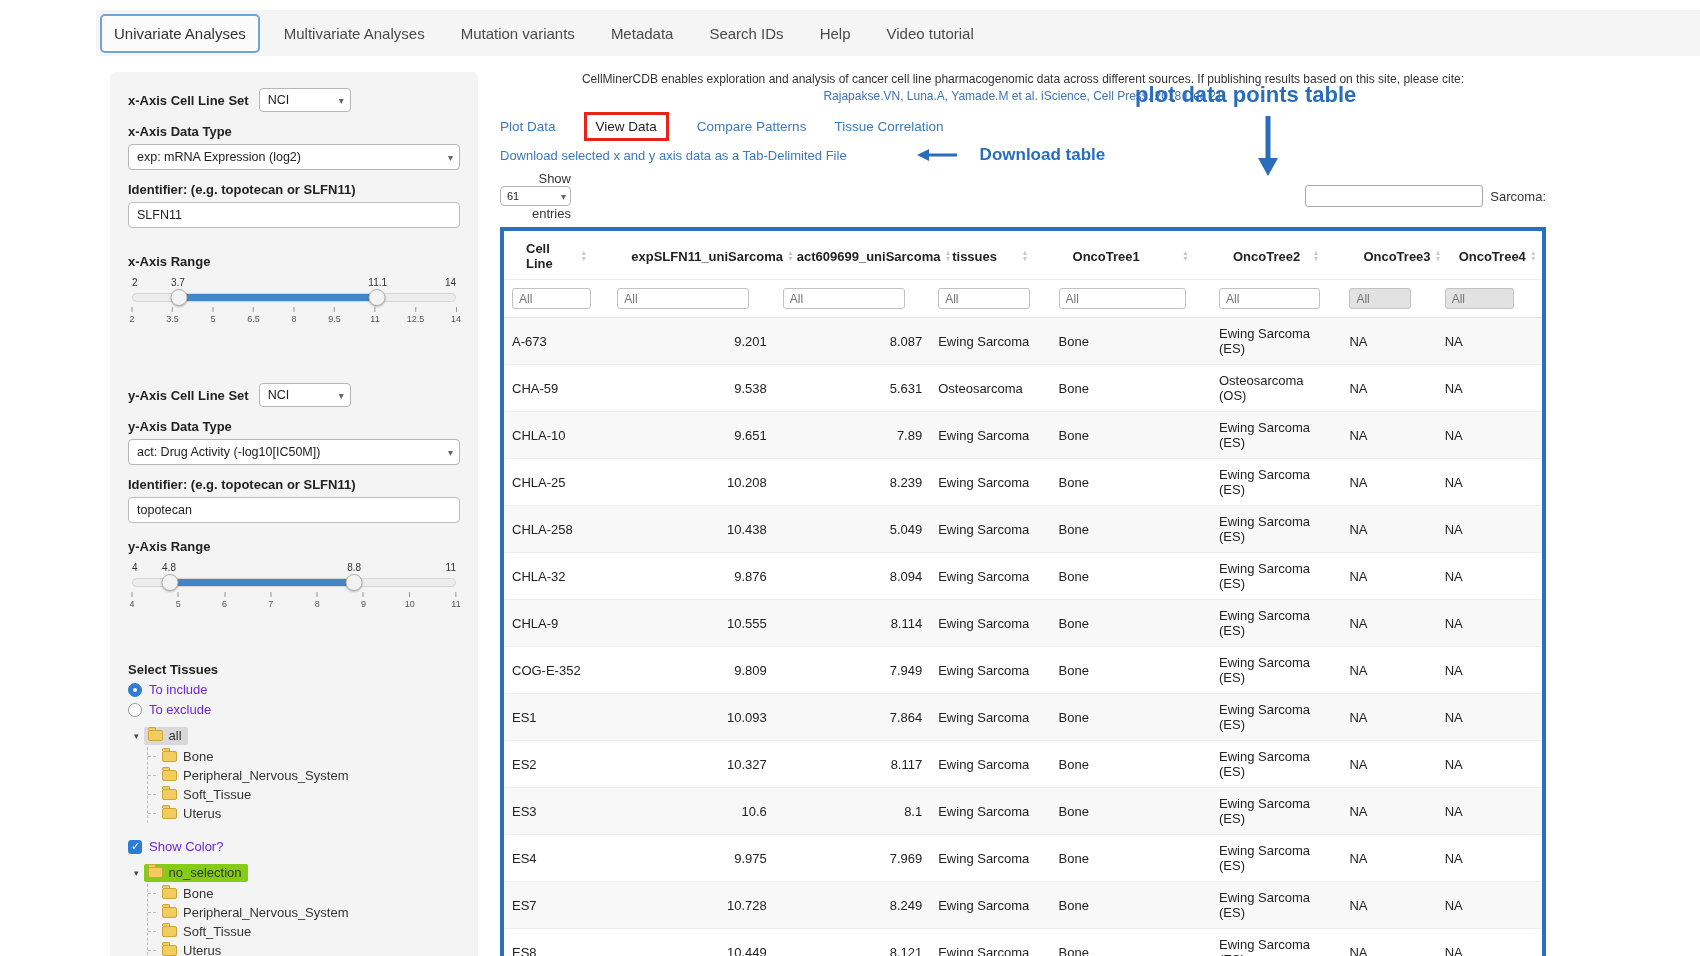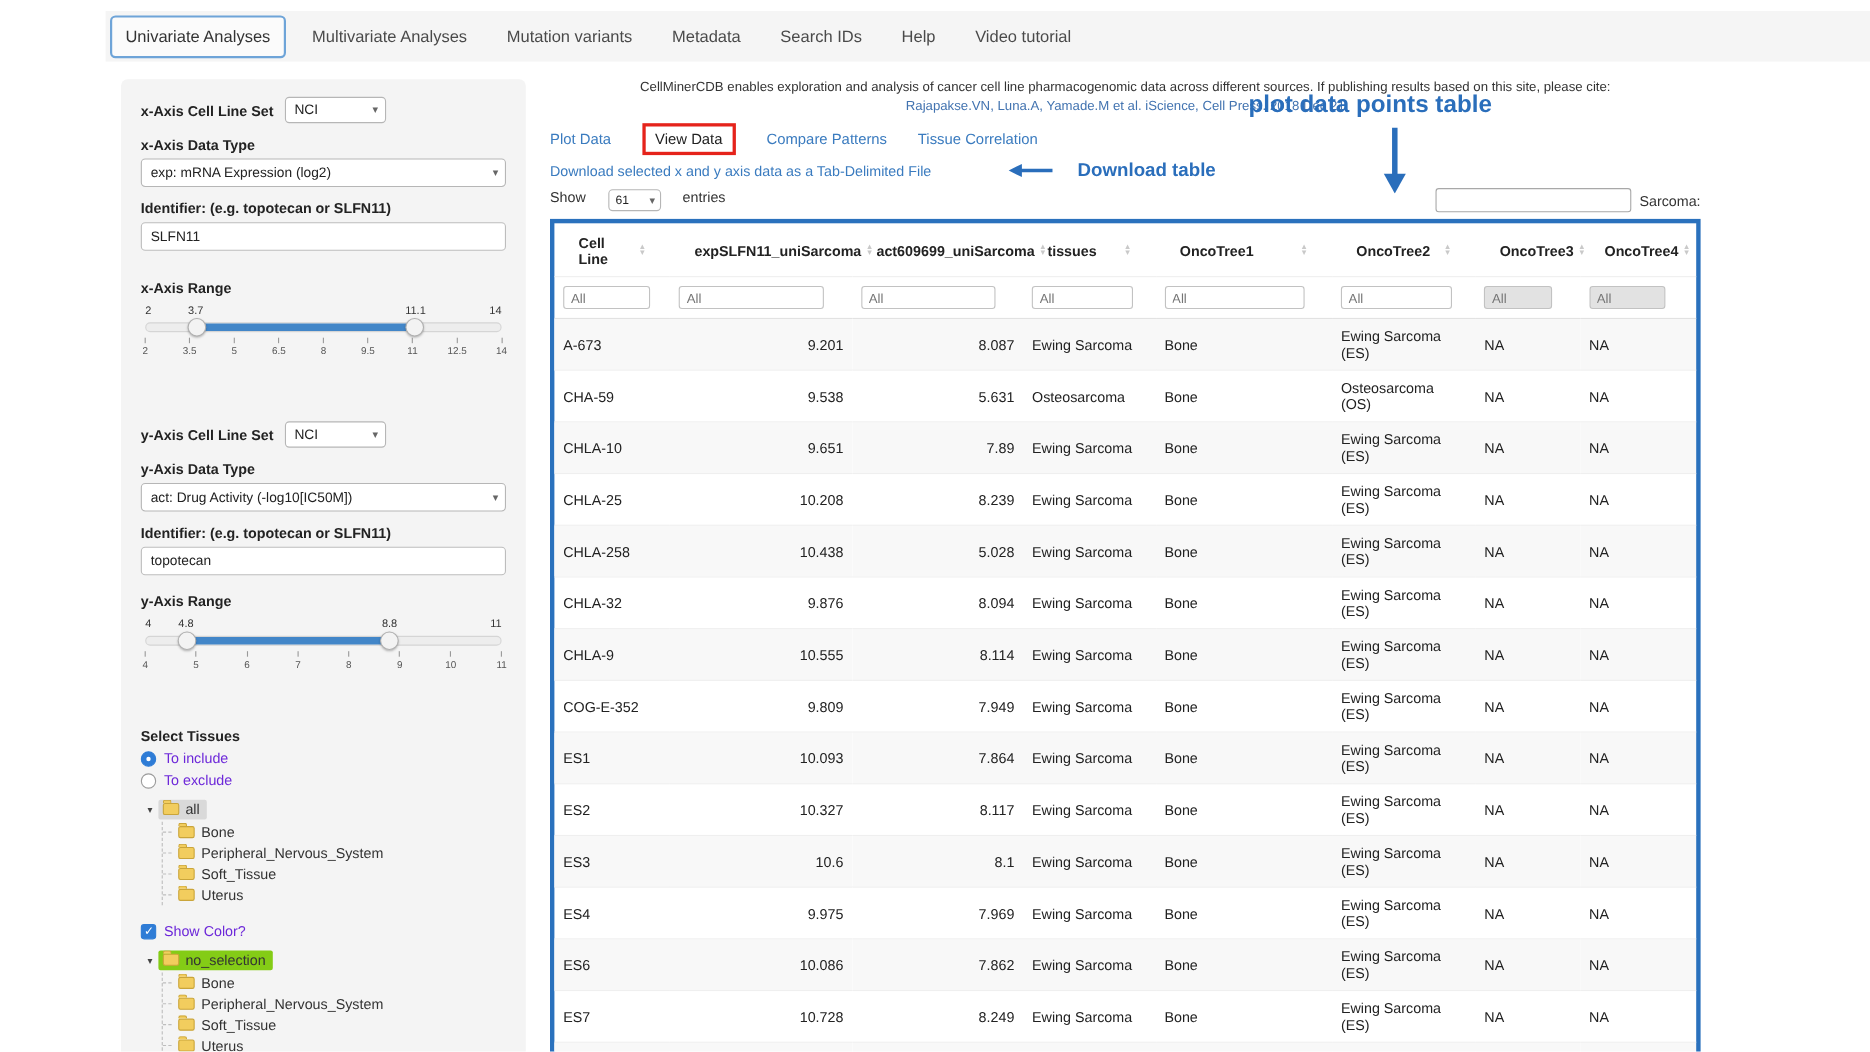"Show" .entries-left { align-items: flex-start -> flex-end; flex-direction: none -> column; gap: 20px -> 0 }
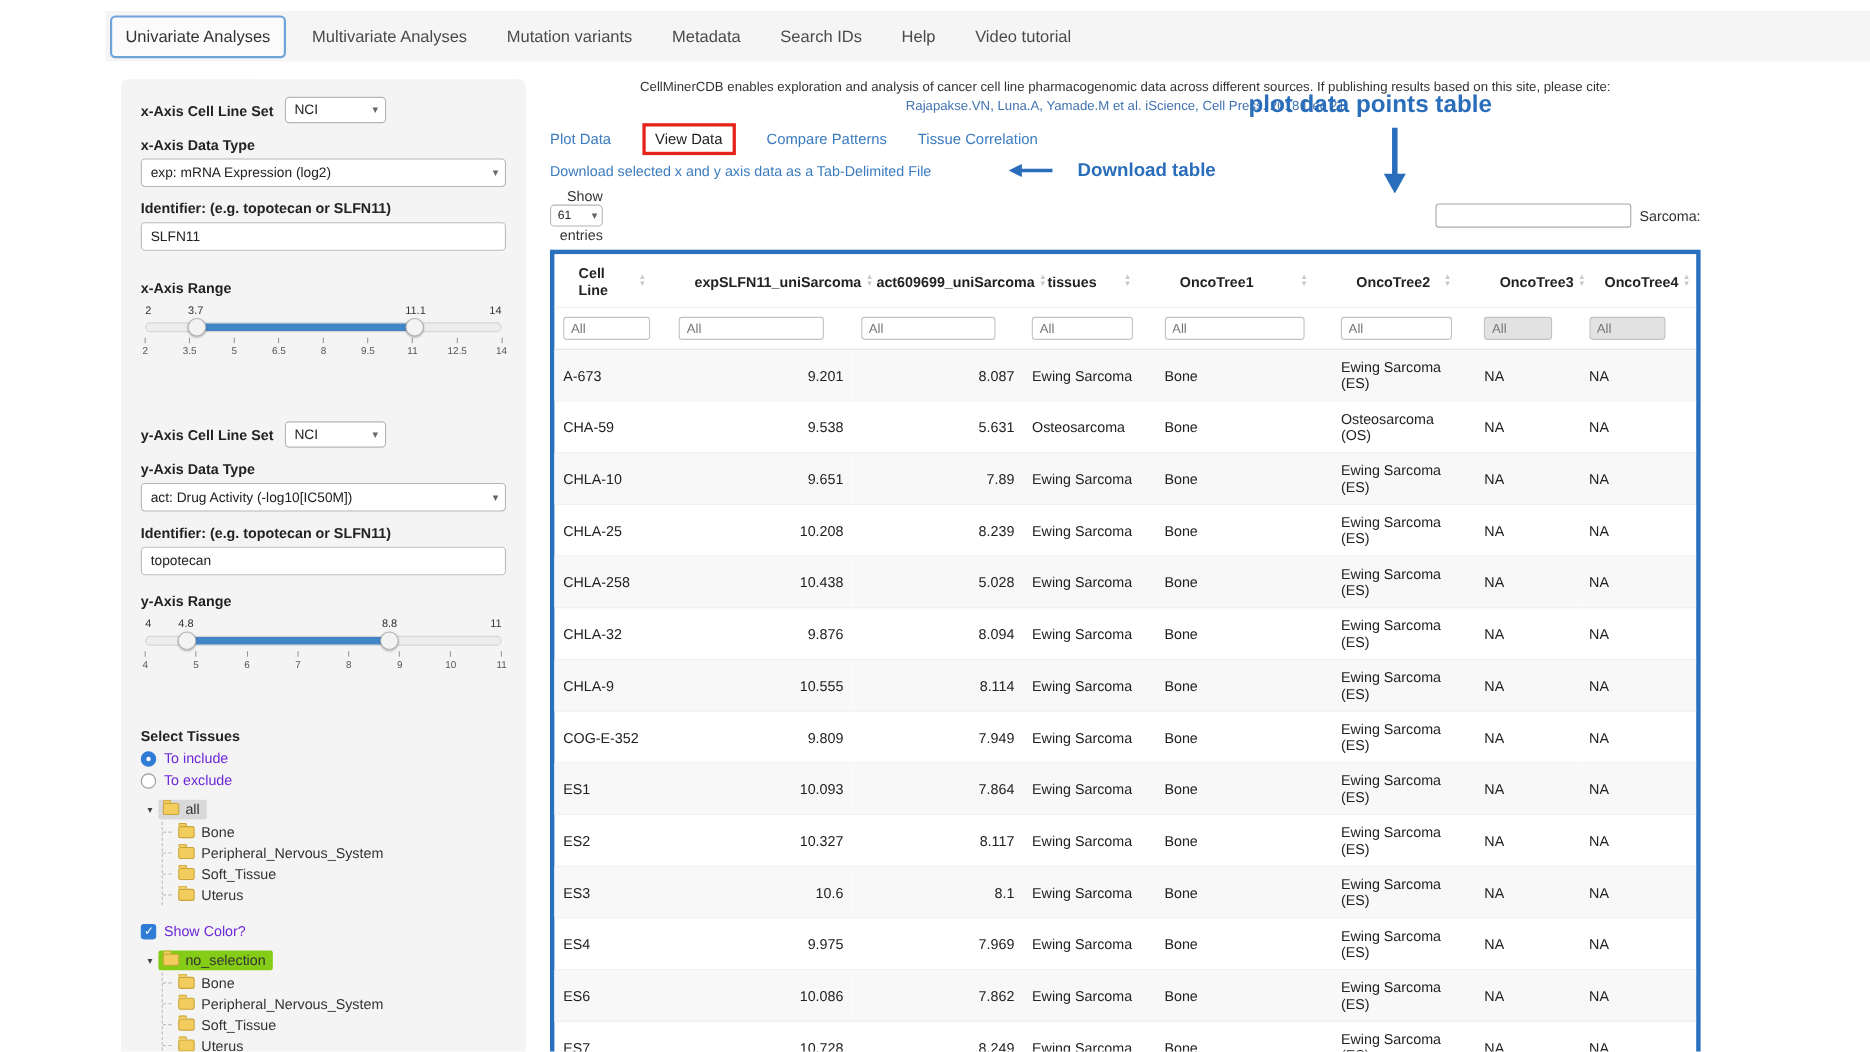"61" .sel.tiny { width: 48px -> 71px }
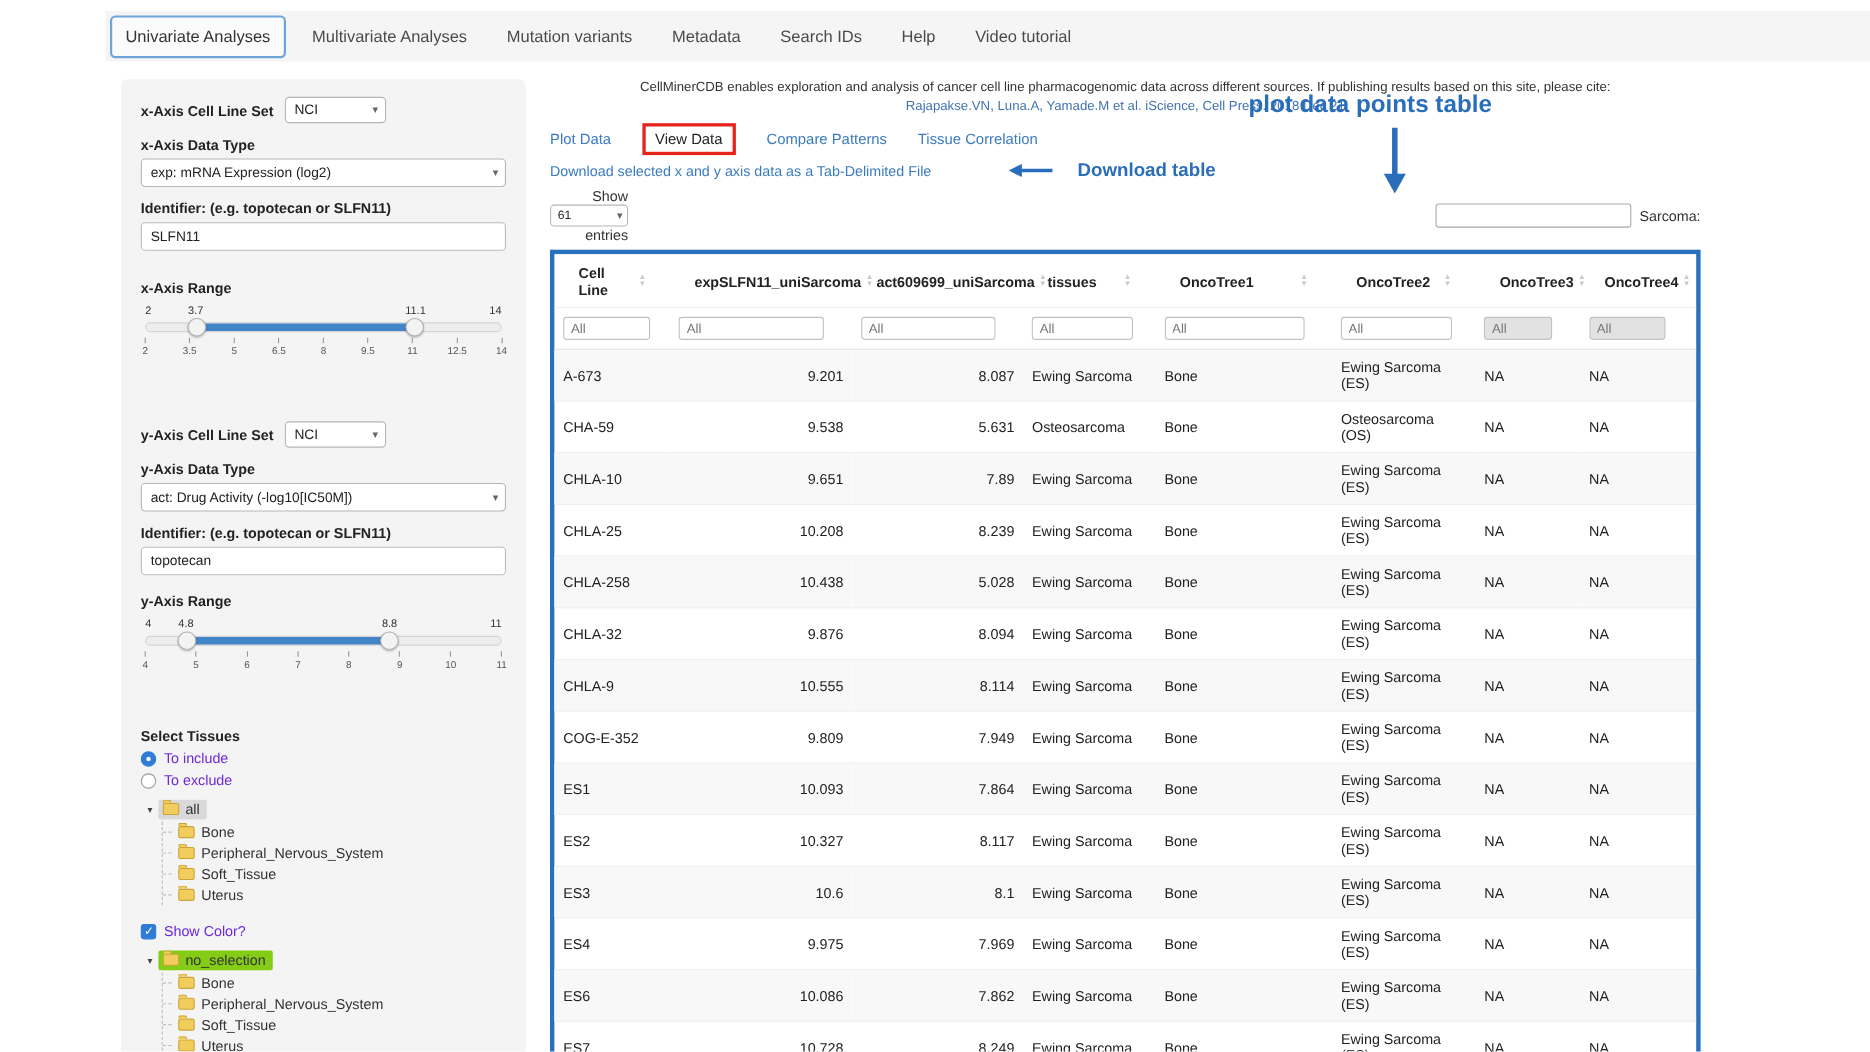"5.028" td.num { text: 5.028 -> 5.049 }
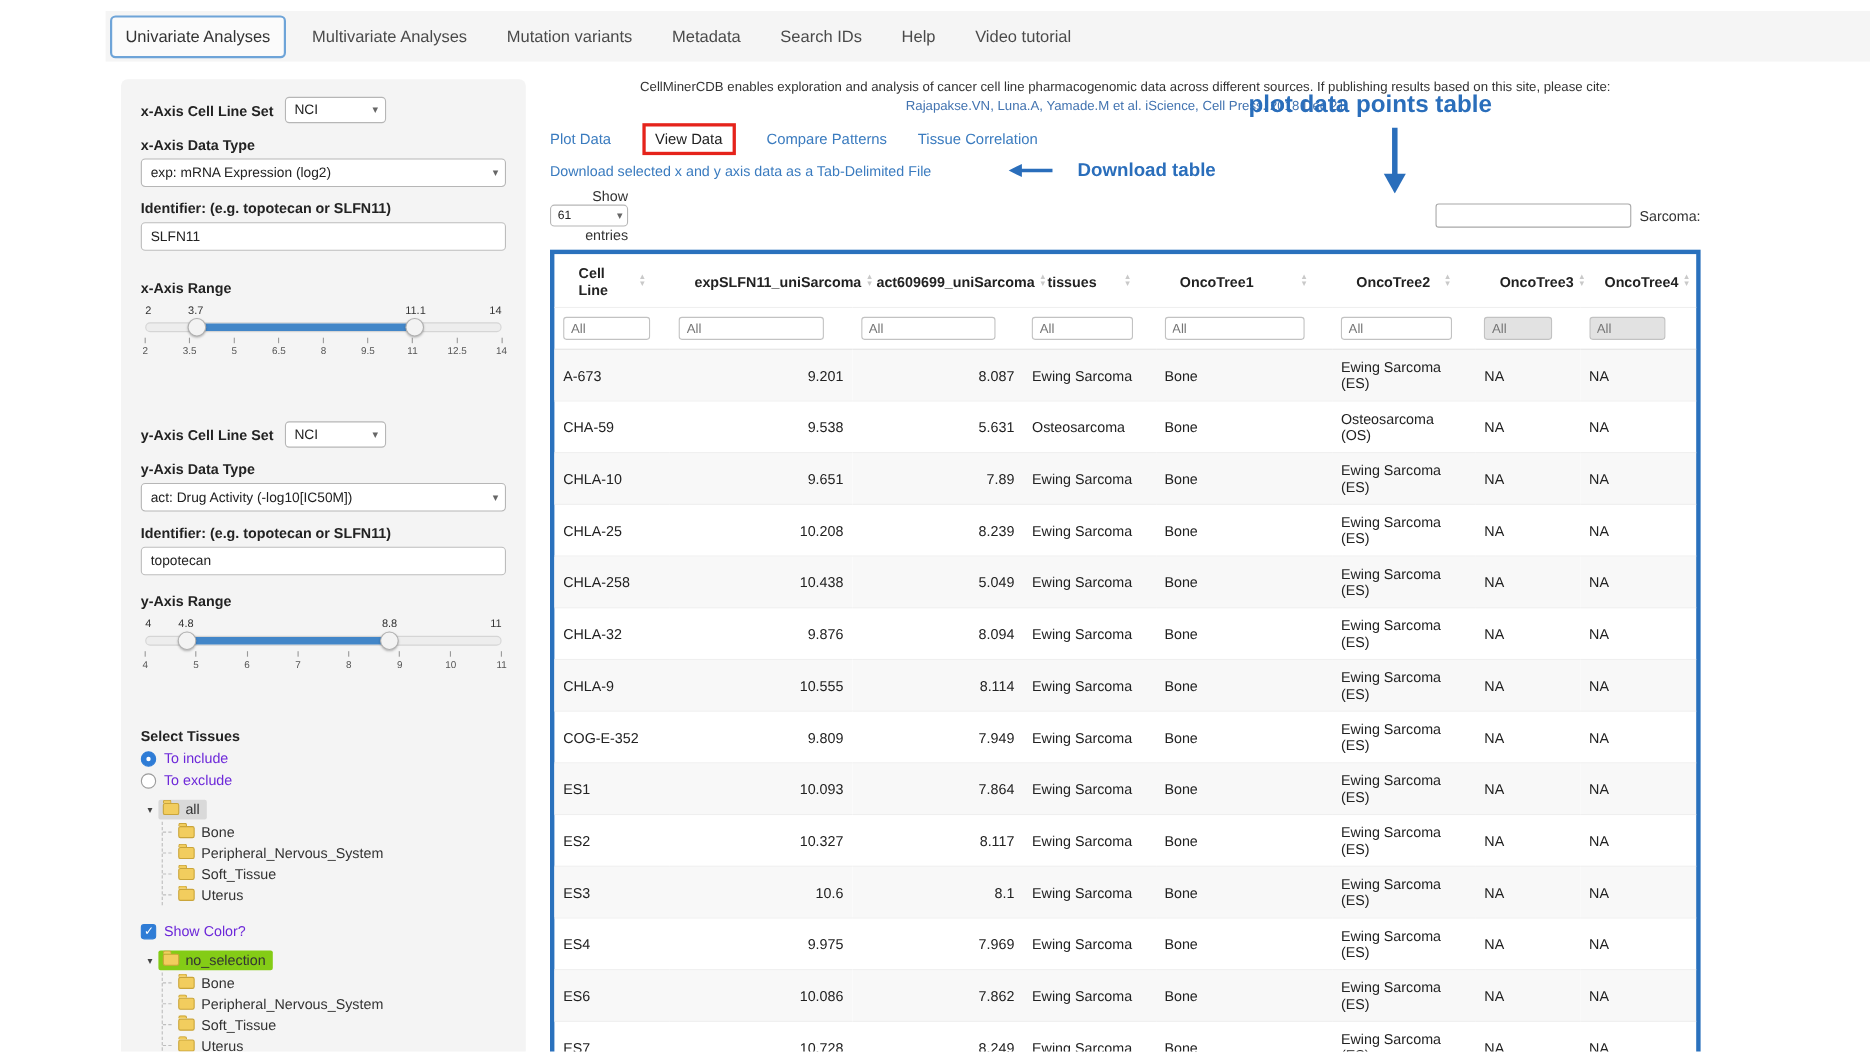"ES6" tr { html: <tr> <td>ES6</td> <td>10.086</td> <td>7.862</td> <td>Ewing Sarcoma</td> <td>Bone</td> <td>Ewing Sarcoma (ES)</td> <td>NA</td> <td>NA</td> </tr> -> none }
